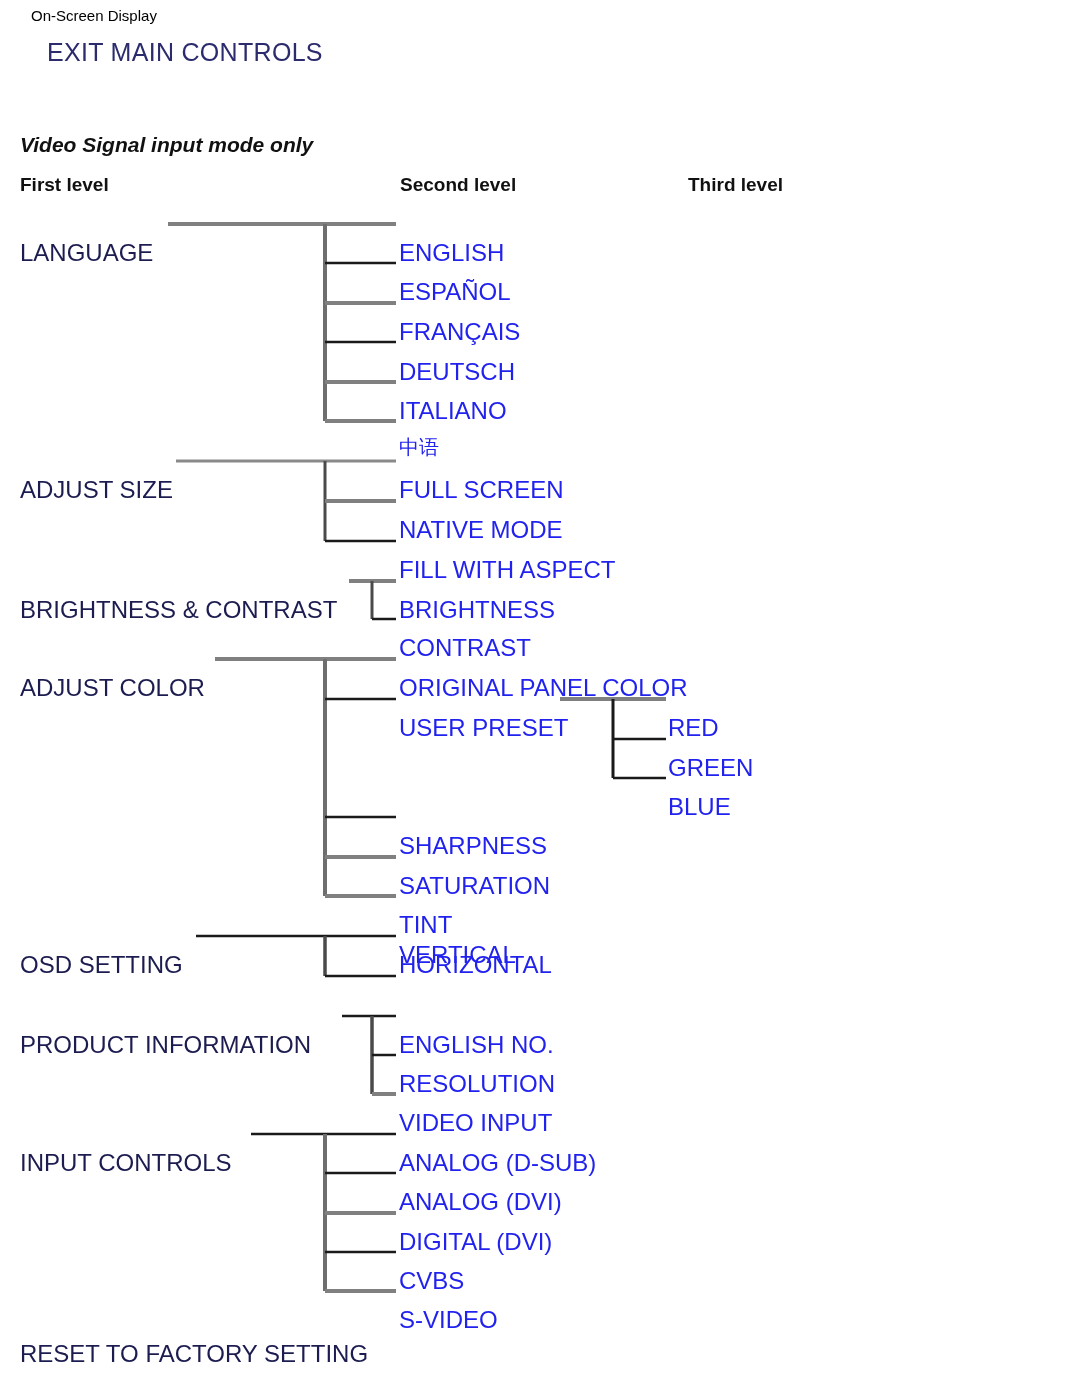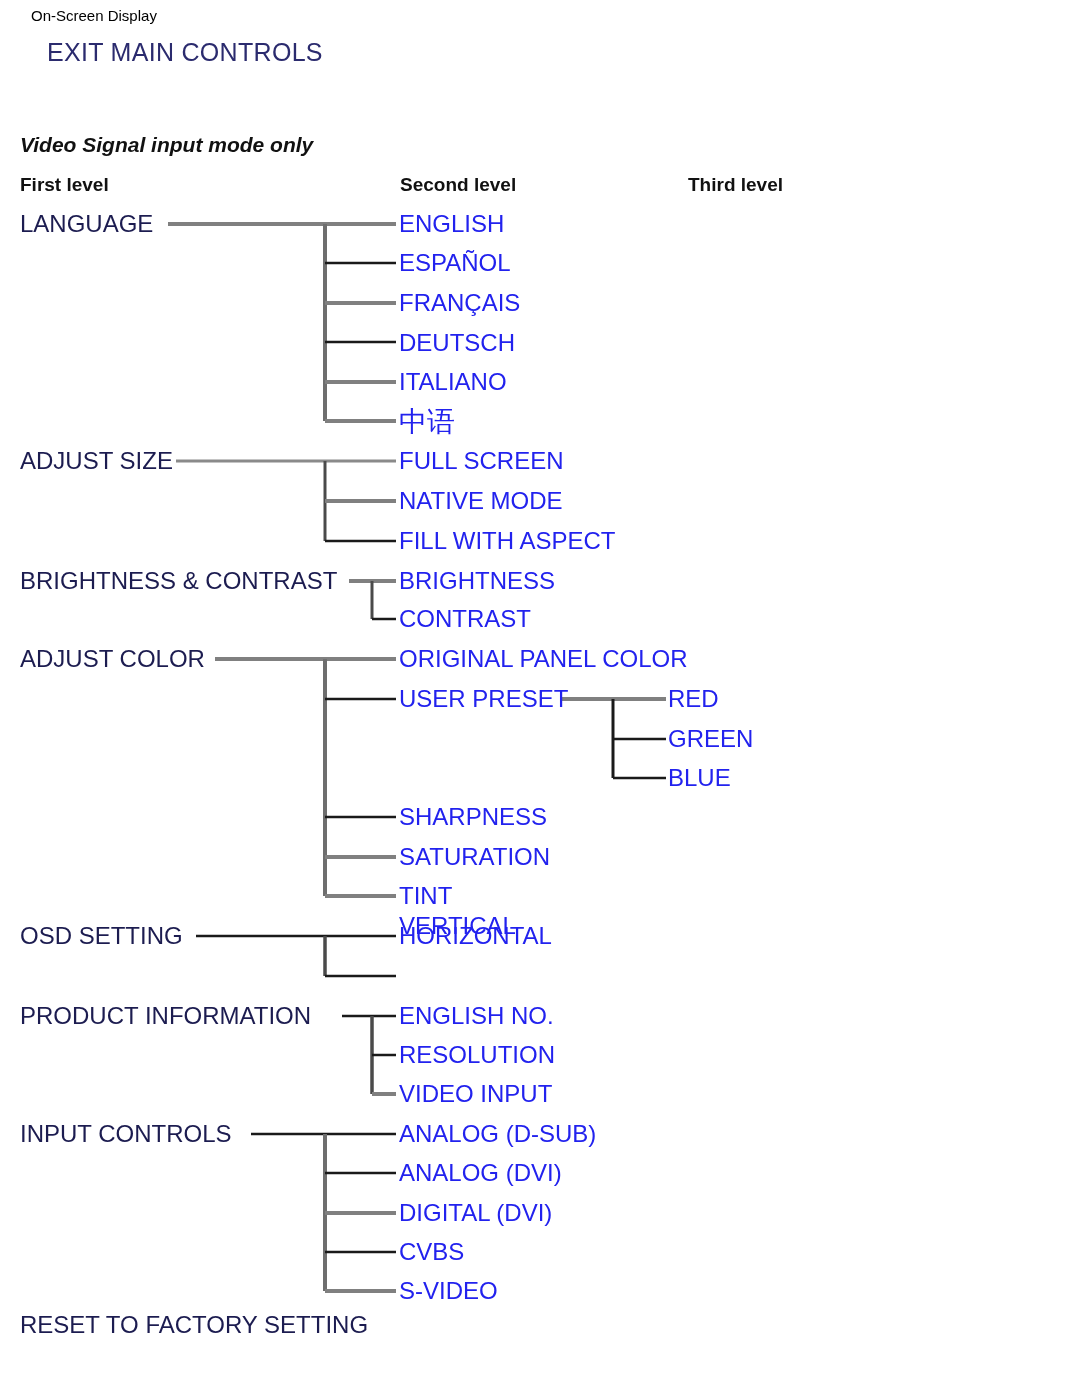"LANGUAGE" .node { margin-top: none -> 29px }
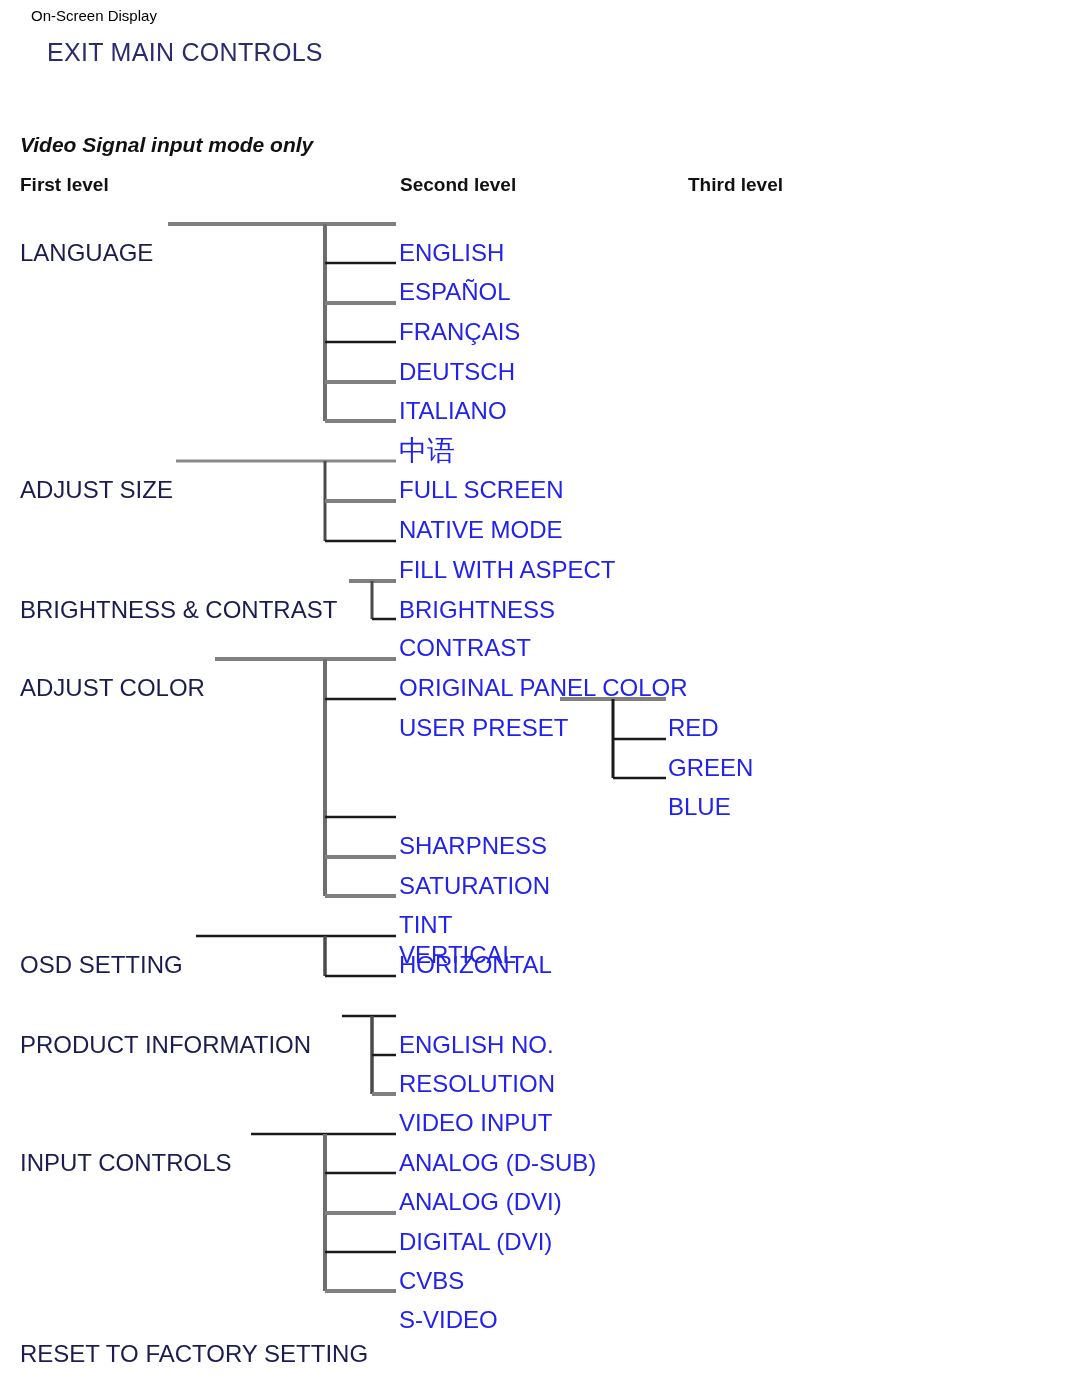"中语" .node.cjk { font-size: 28px -> 20px }
